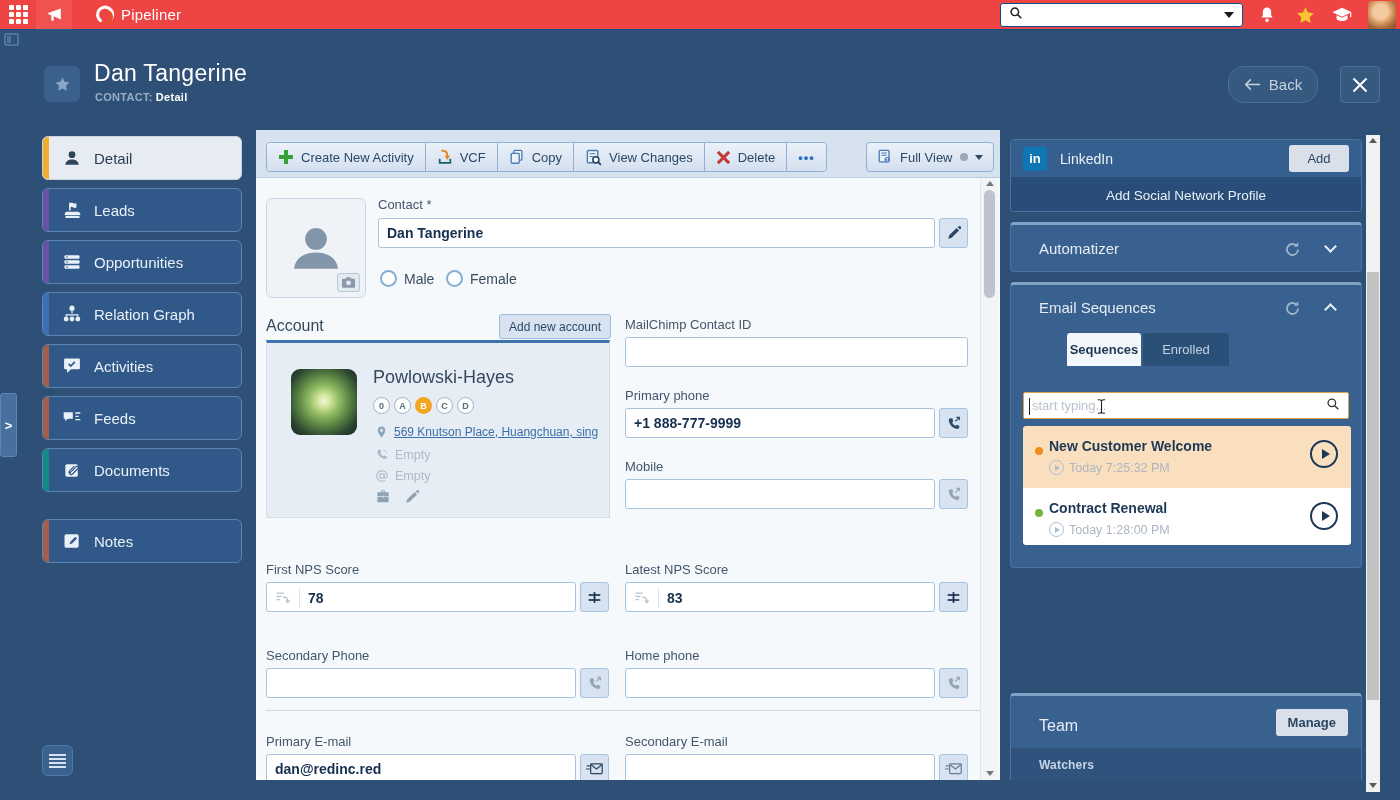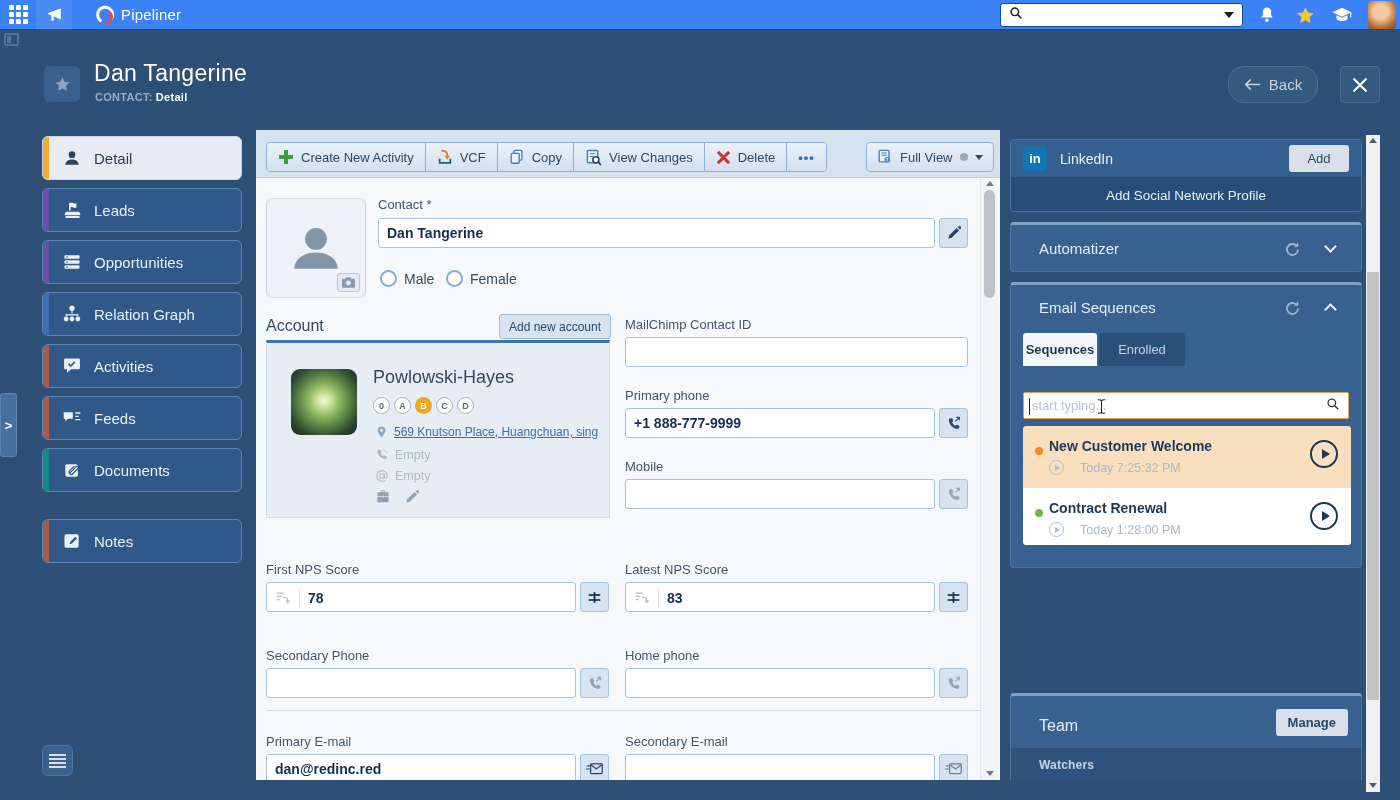"Pipeliner" .topbar { background: #3b82f6 -> #ef4444 }
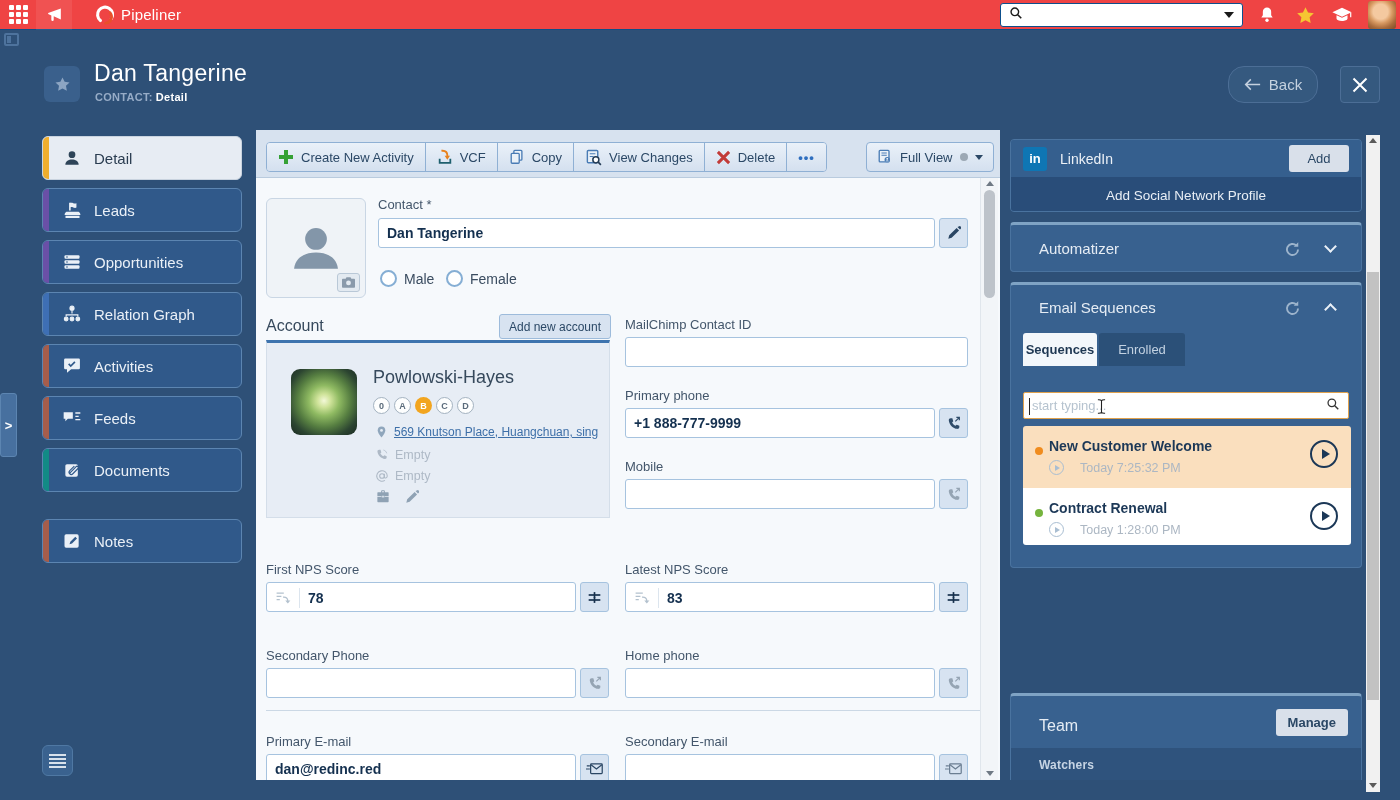"Sequences" .seqtab { margin-left: none -> 44px }
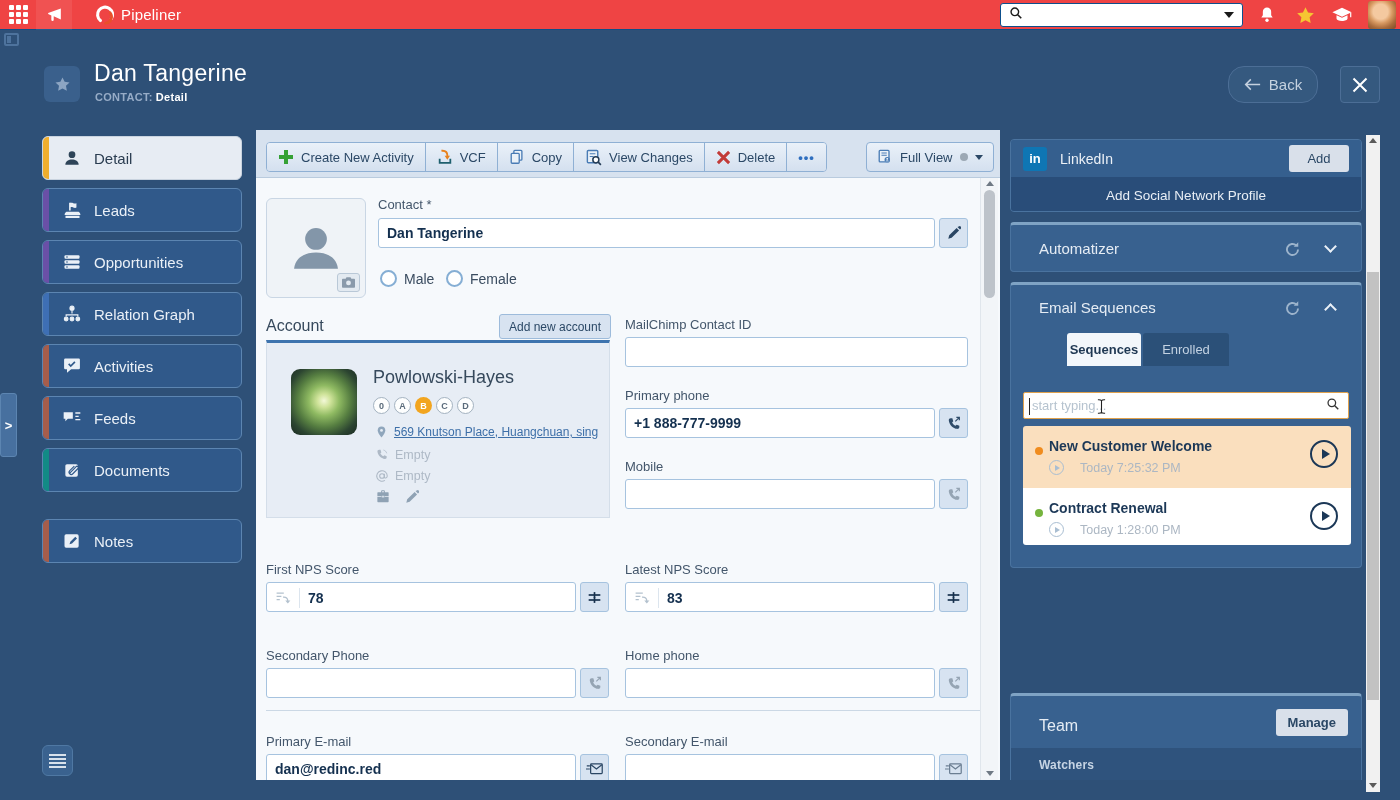"Today 7:25:32 PM" .seq-time { gap: 16px -> 5px }
